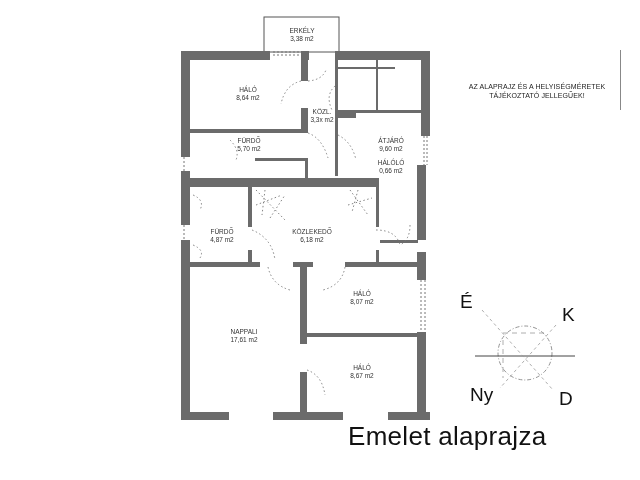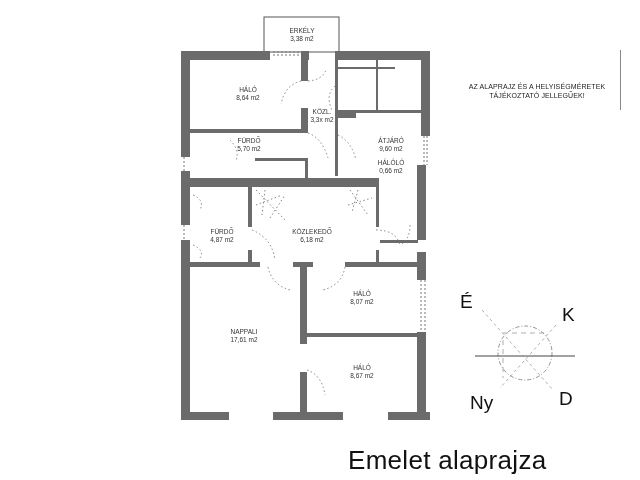"Ny" div.compass-lbl { top: 393px -> 385px }
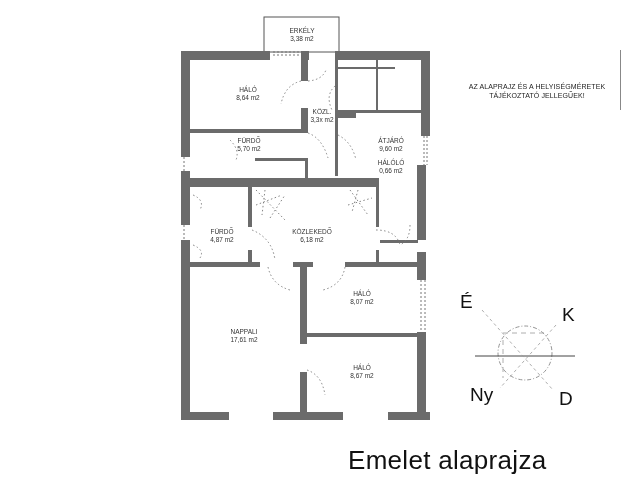"Emelet alaprajza" .plan-title { top: 445px -> 421px }
